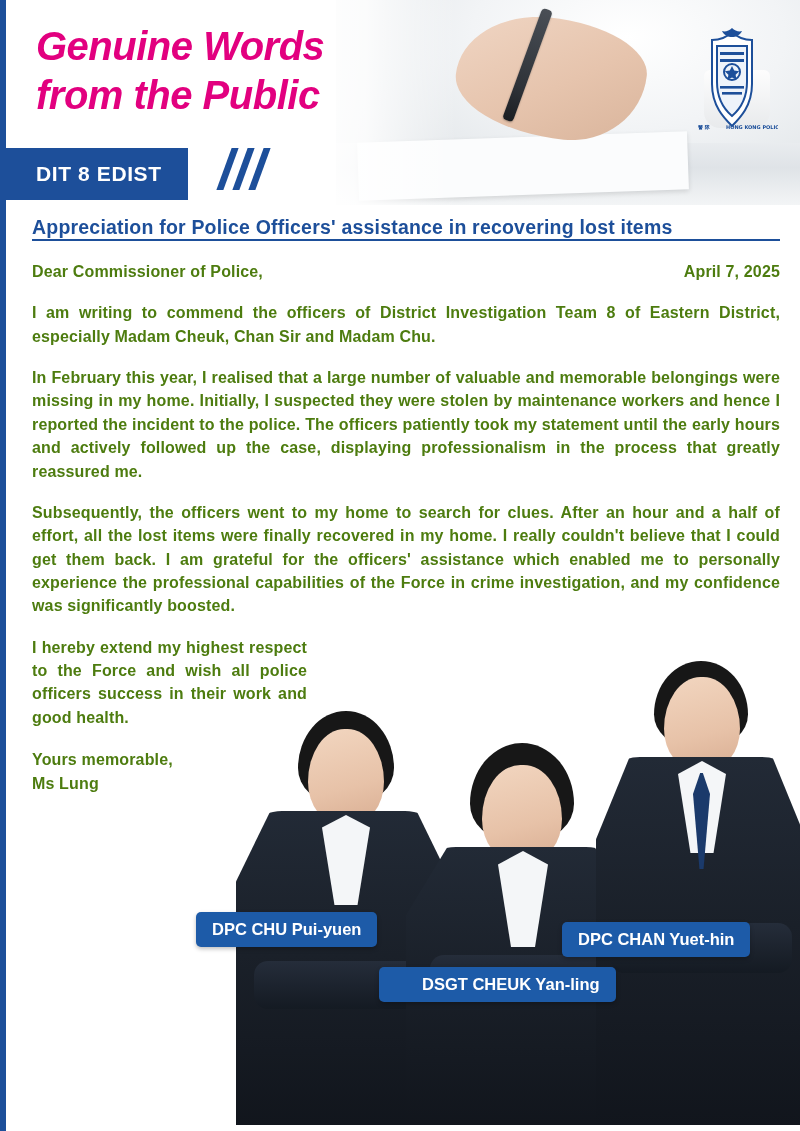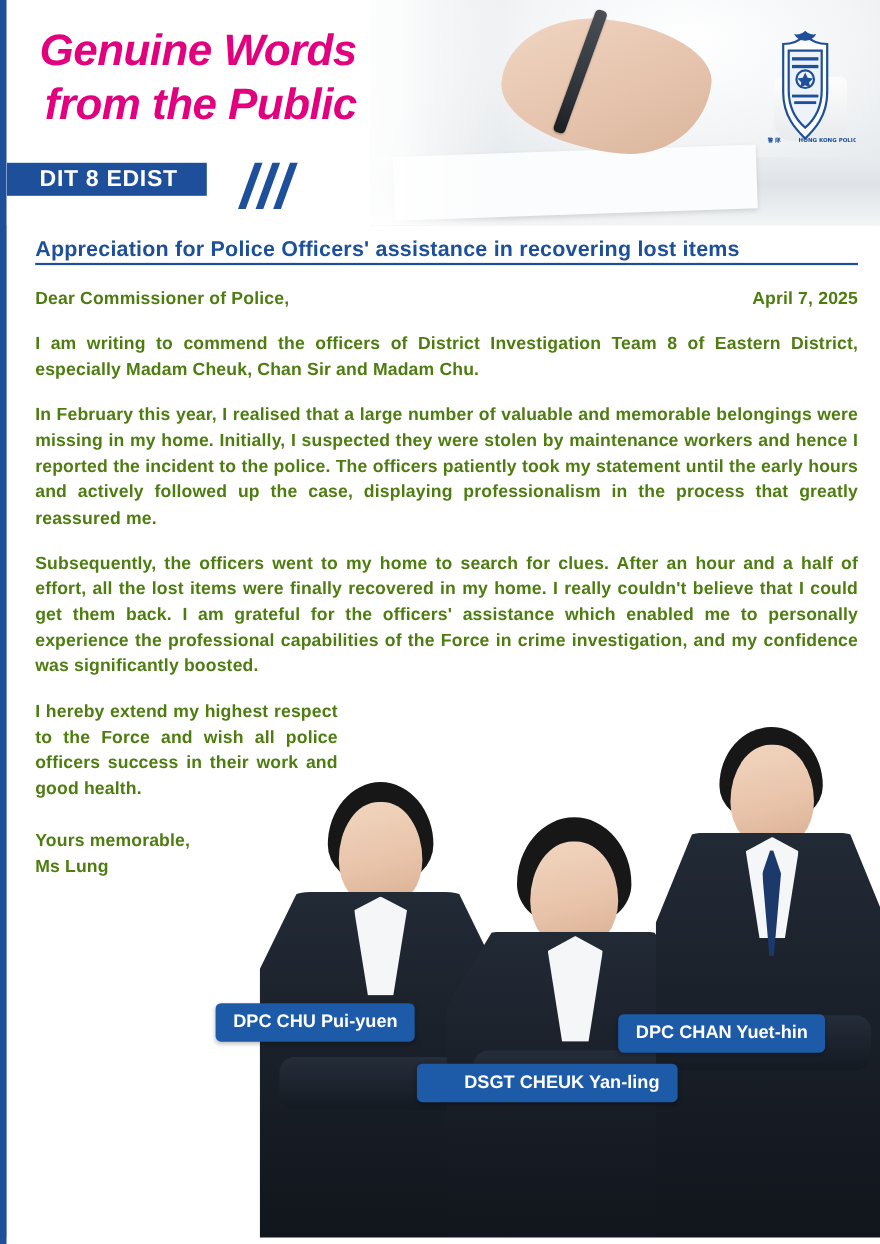"Genuine Words" .main-title span { text-align: right -> none }
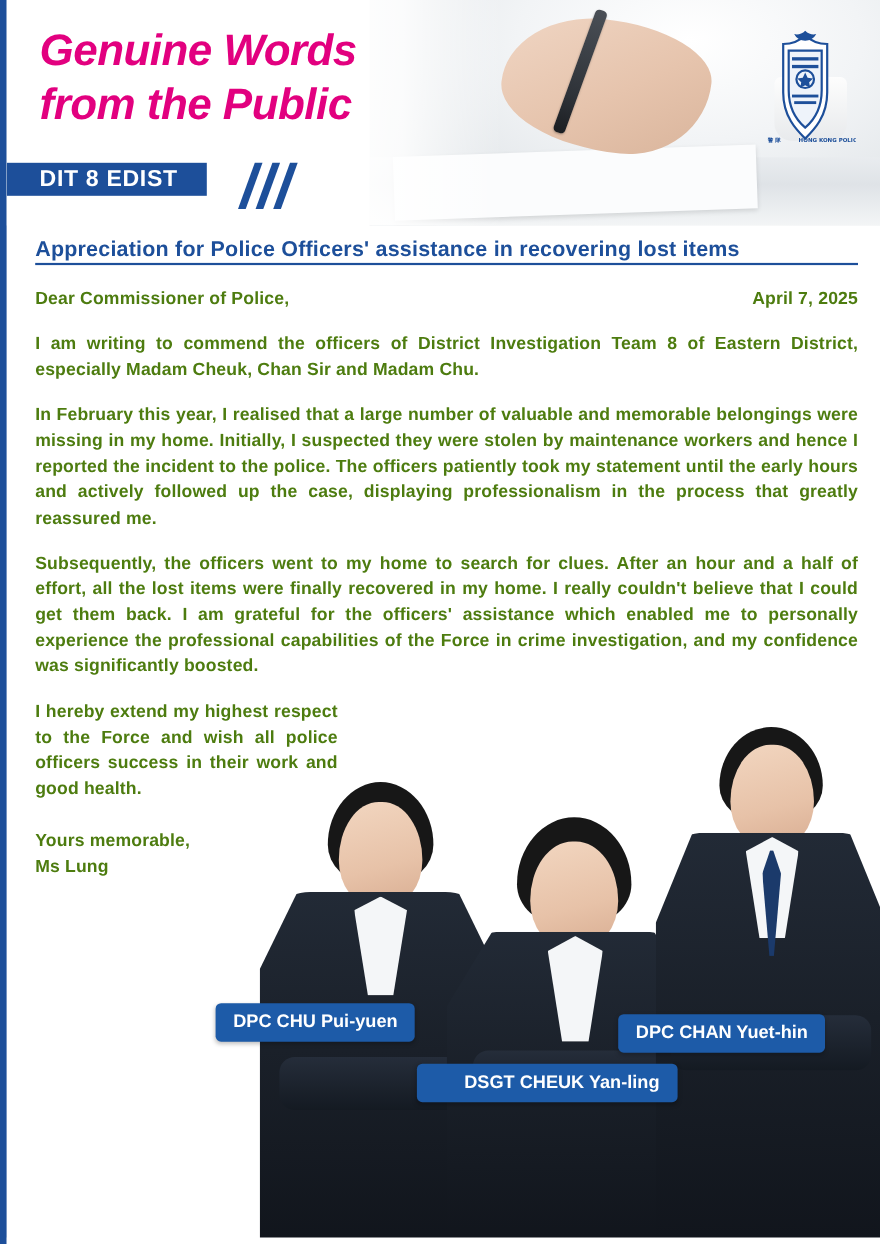"DIT 8 EDIST" .ribbon { height: 30px -> 52px }
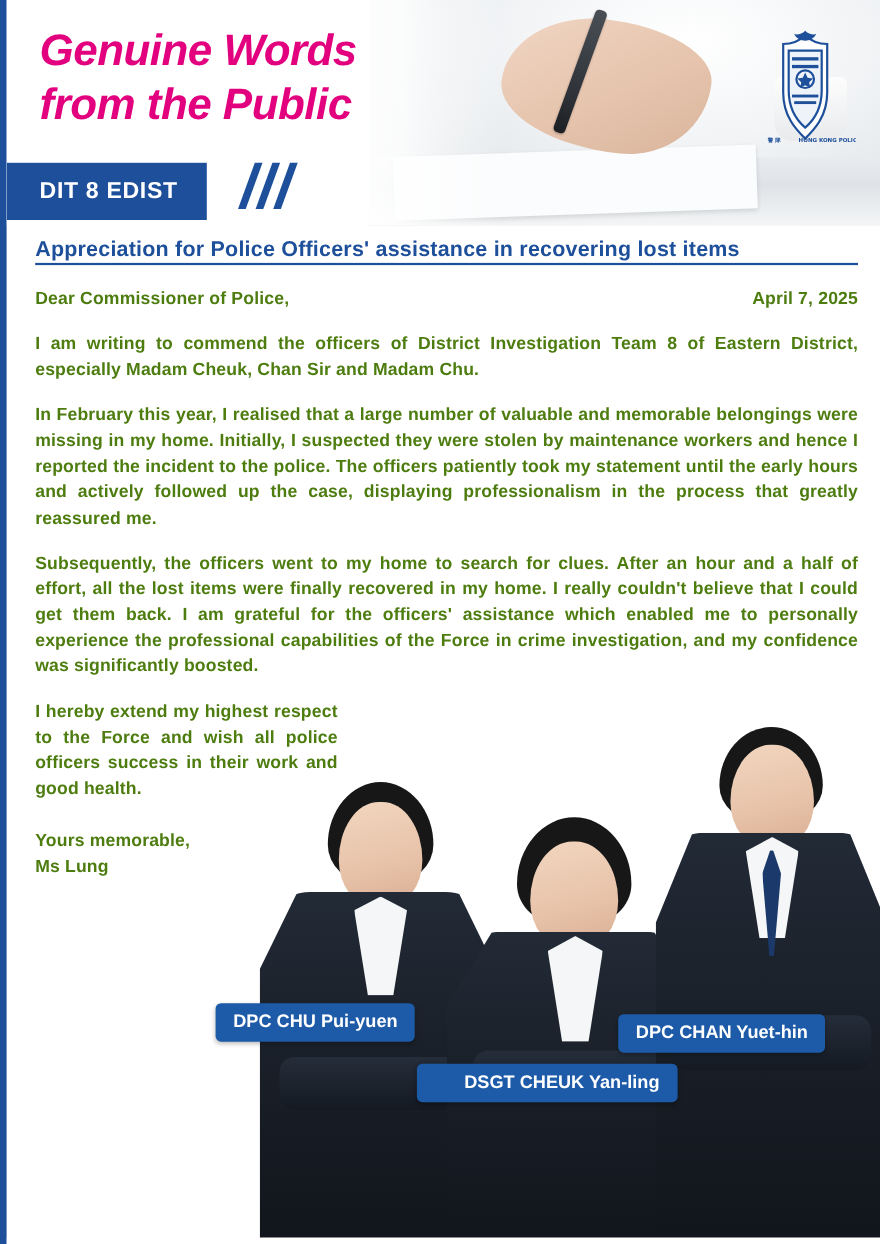"I hereby extend my highest" .para.narrow { margin-bottom: 24px -> 19px }
